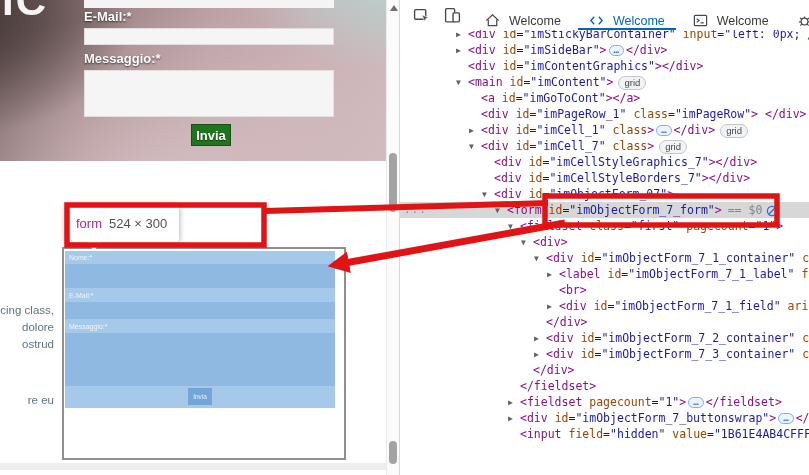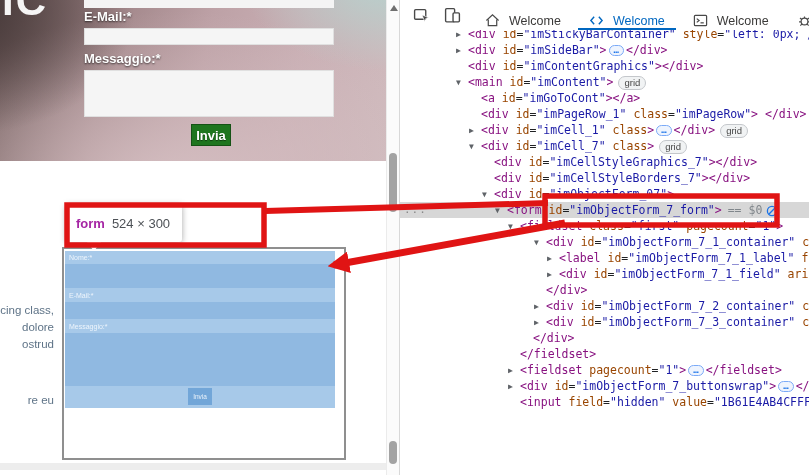"style" span.sg-n { text: style -> input }
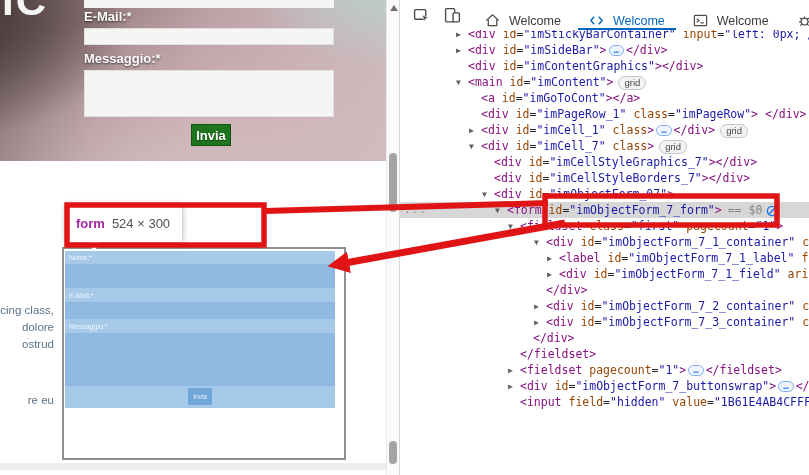"form" .tt-tag { font-weight: bold -> normal }
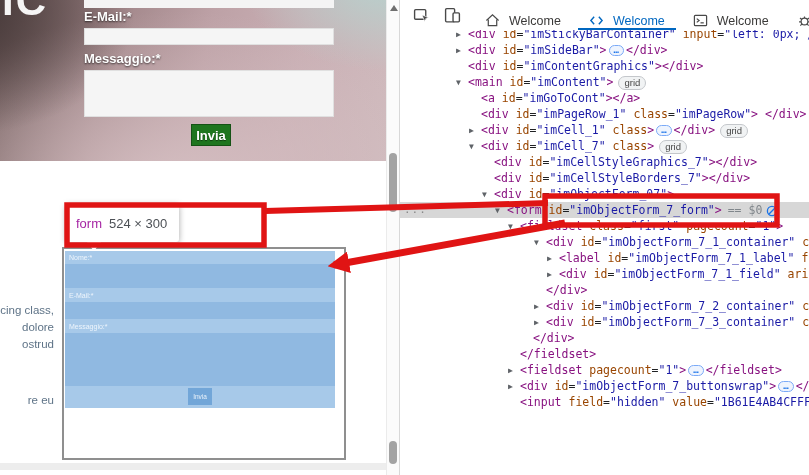"▼ <div>" div.row { html: none -> <div><span>▼</span><span>&lt;div&gt;</span></div> }
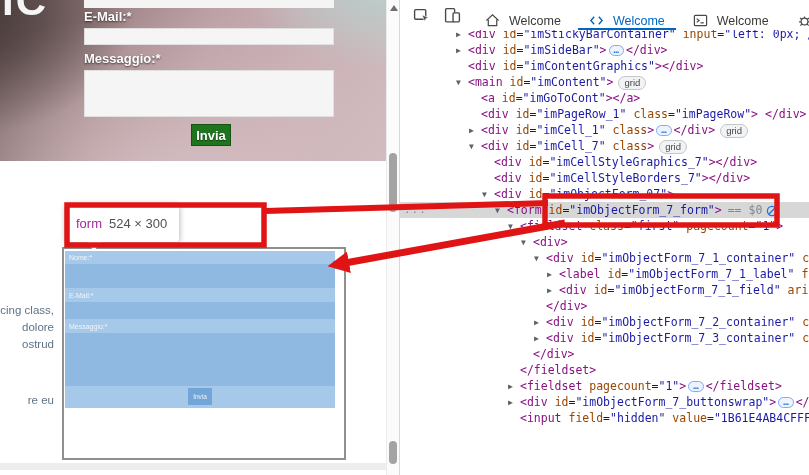"<br>" div.row { html: none -> <div><span></span><span>&lt;br&gt;</span></div> }
